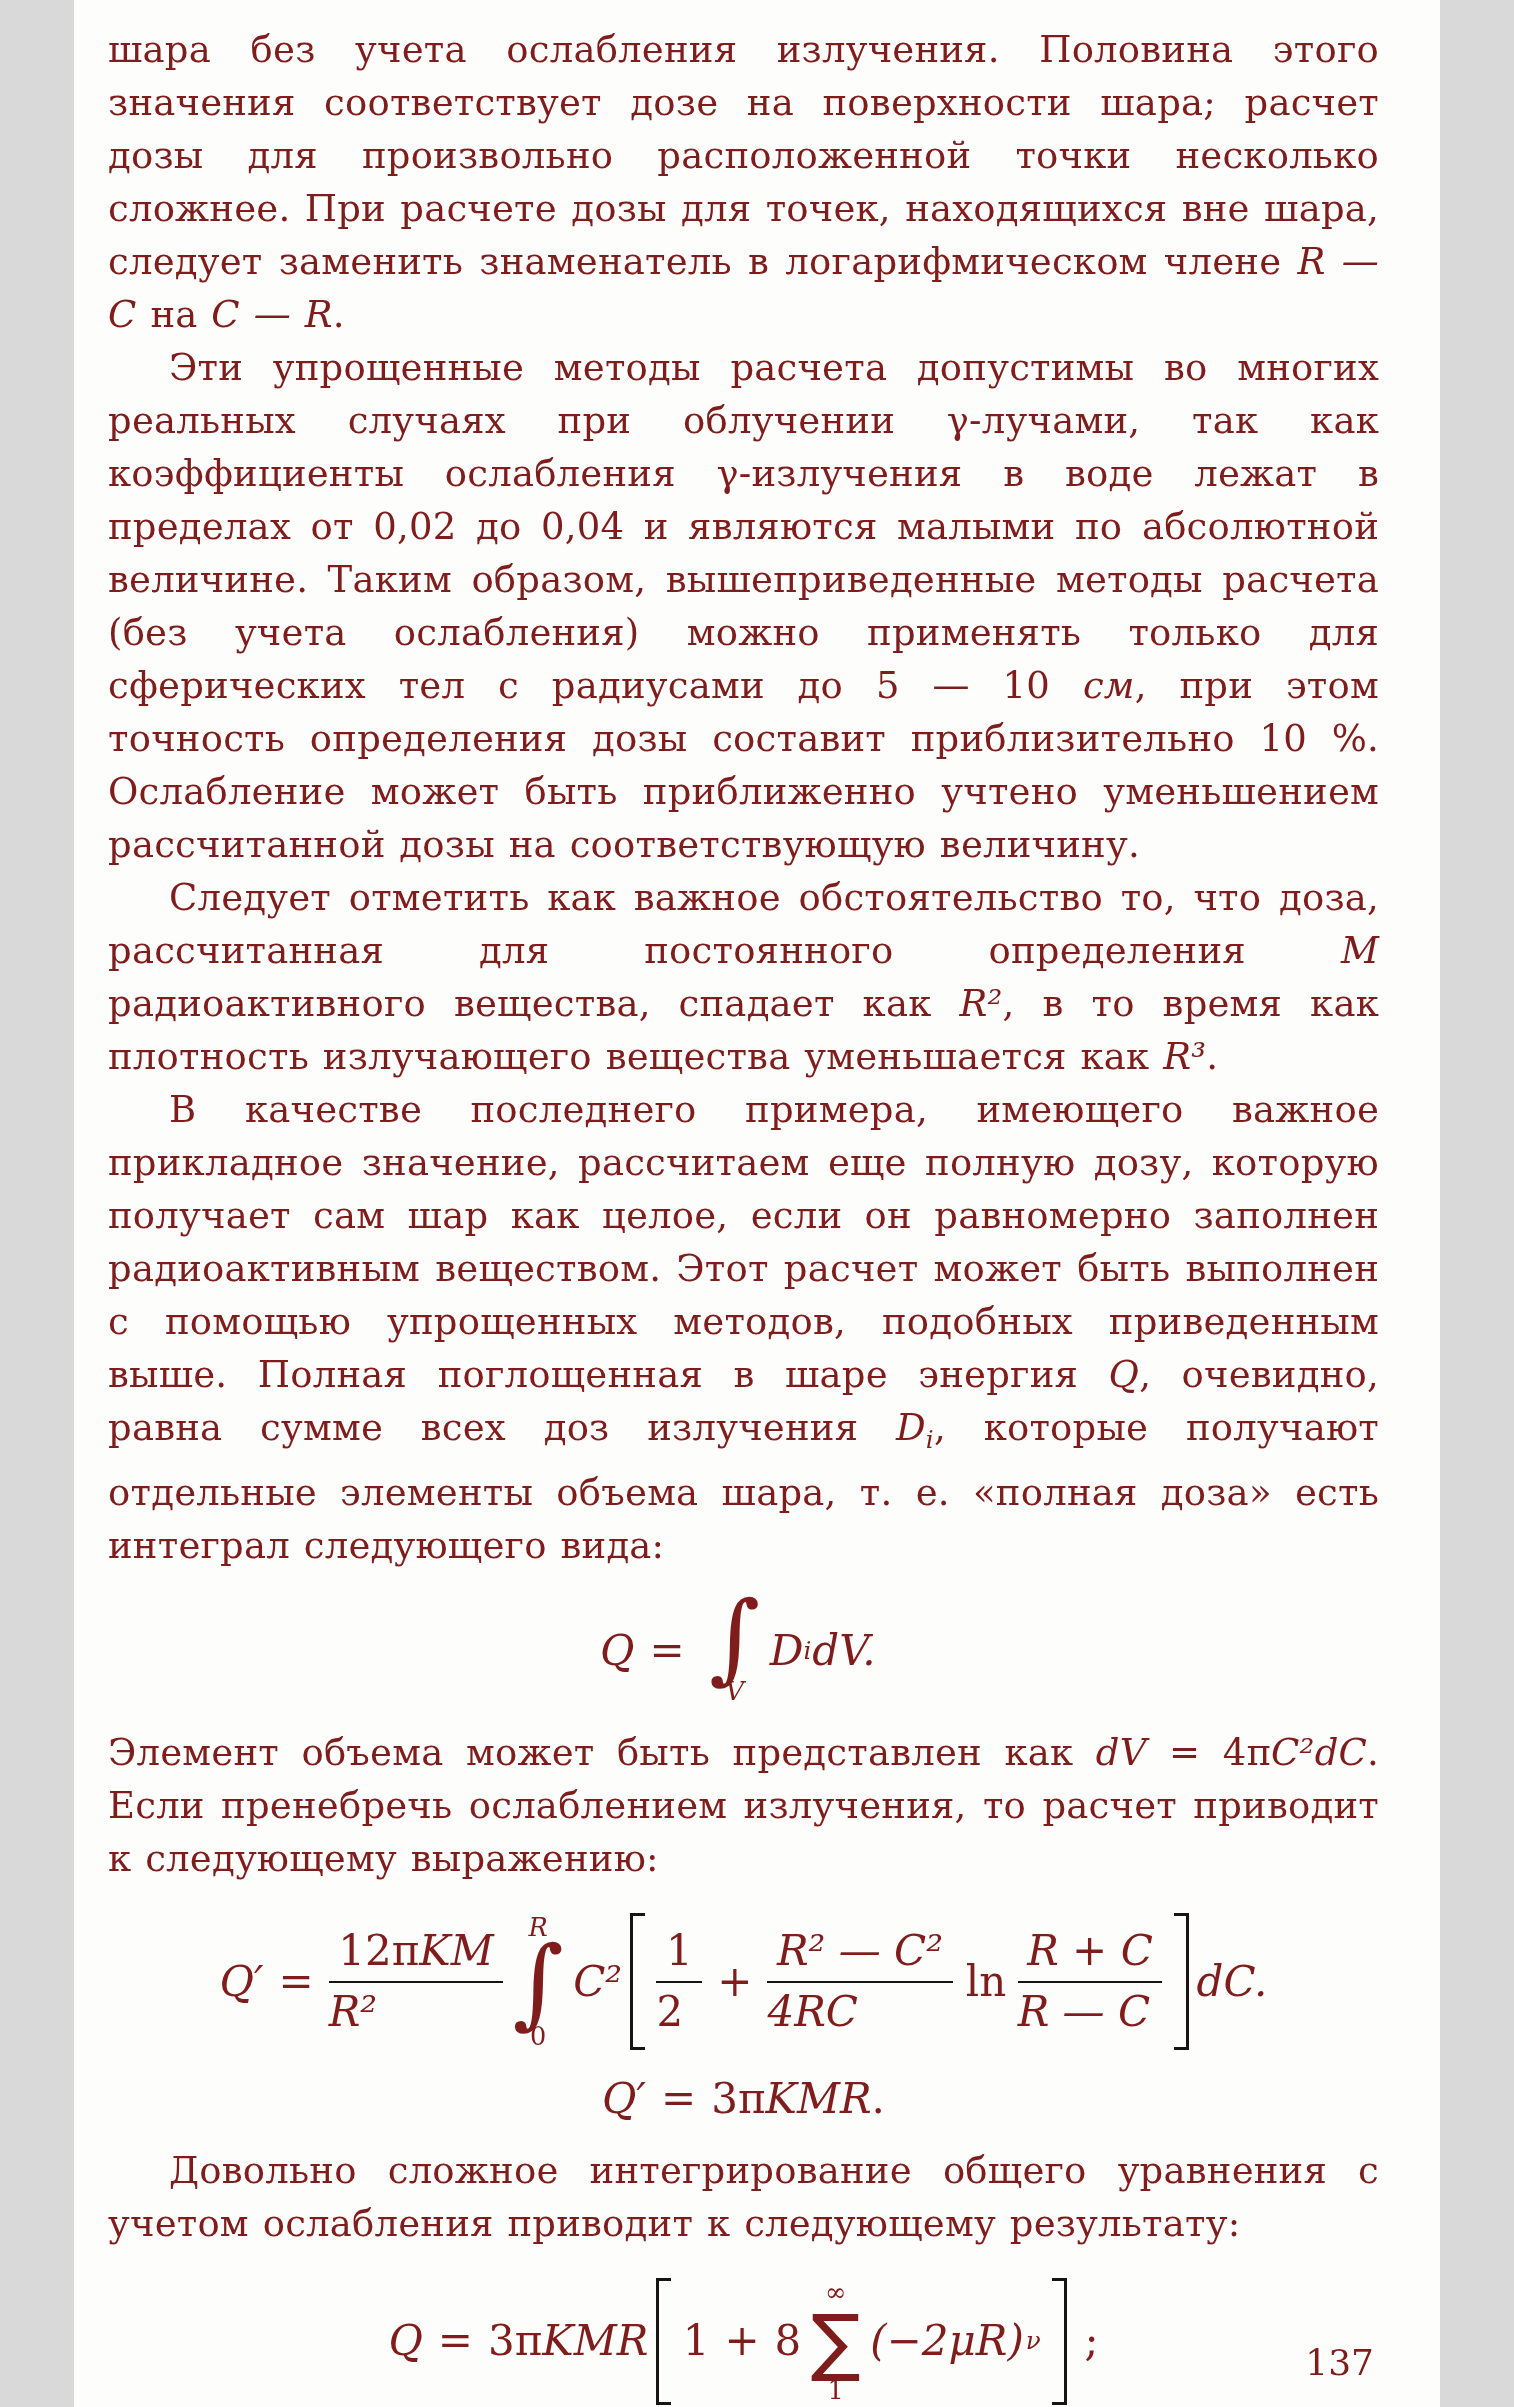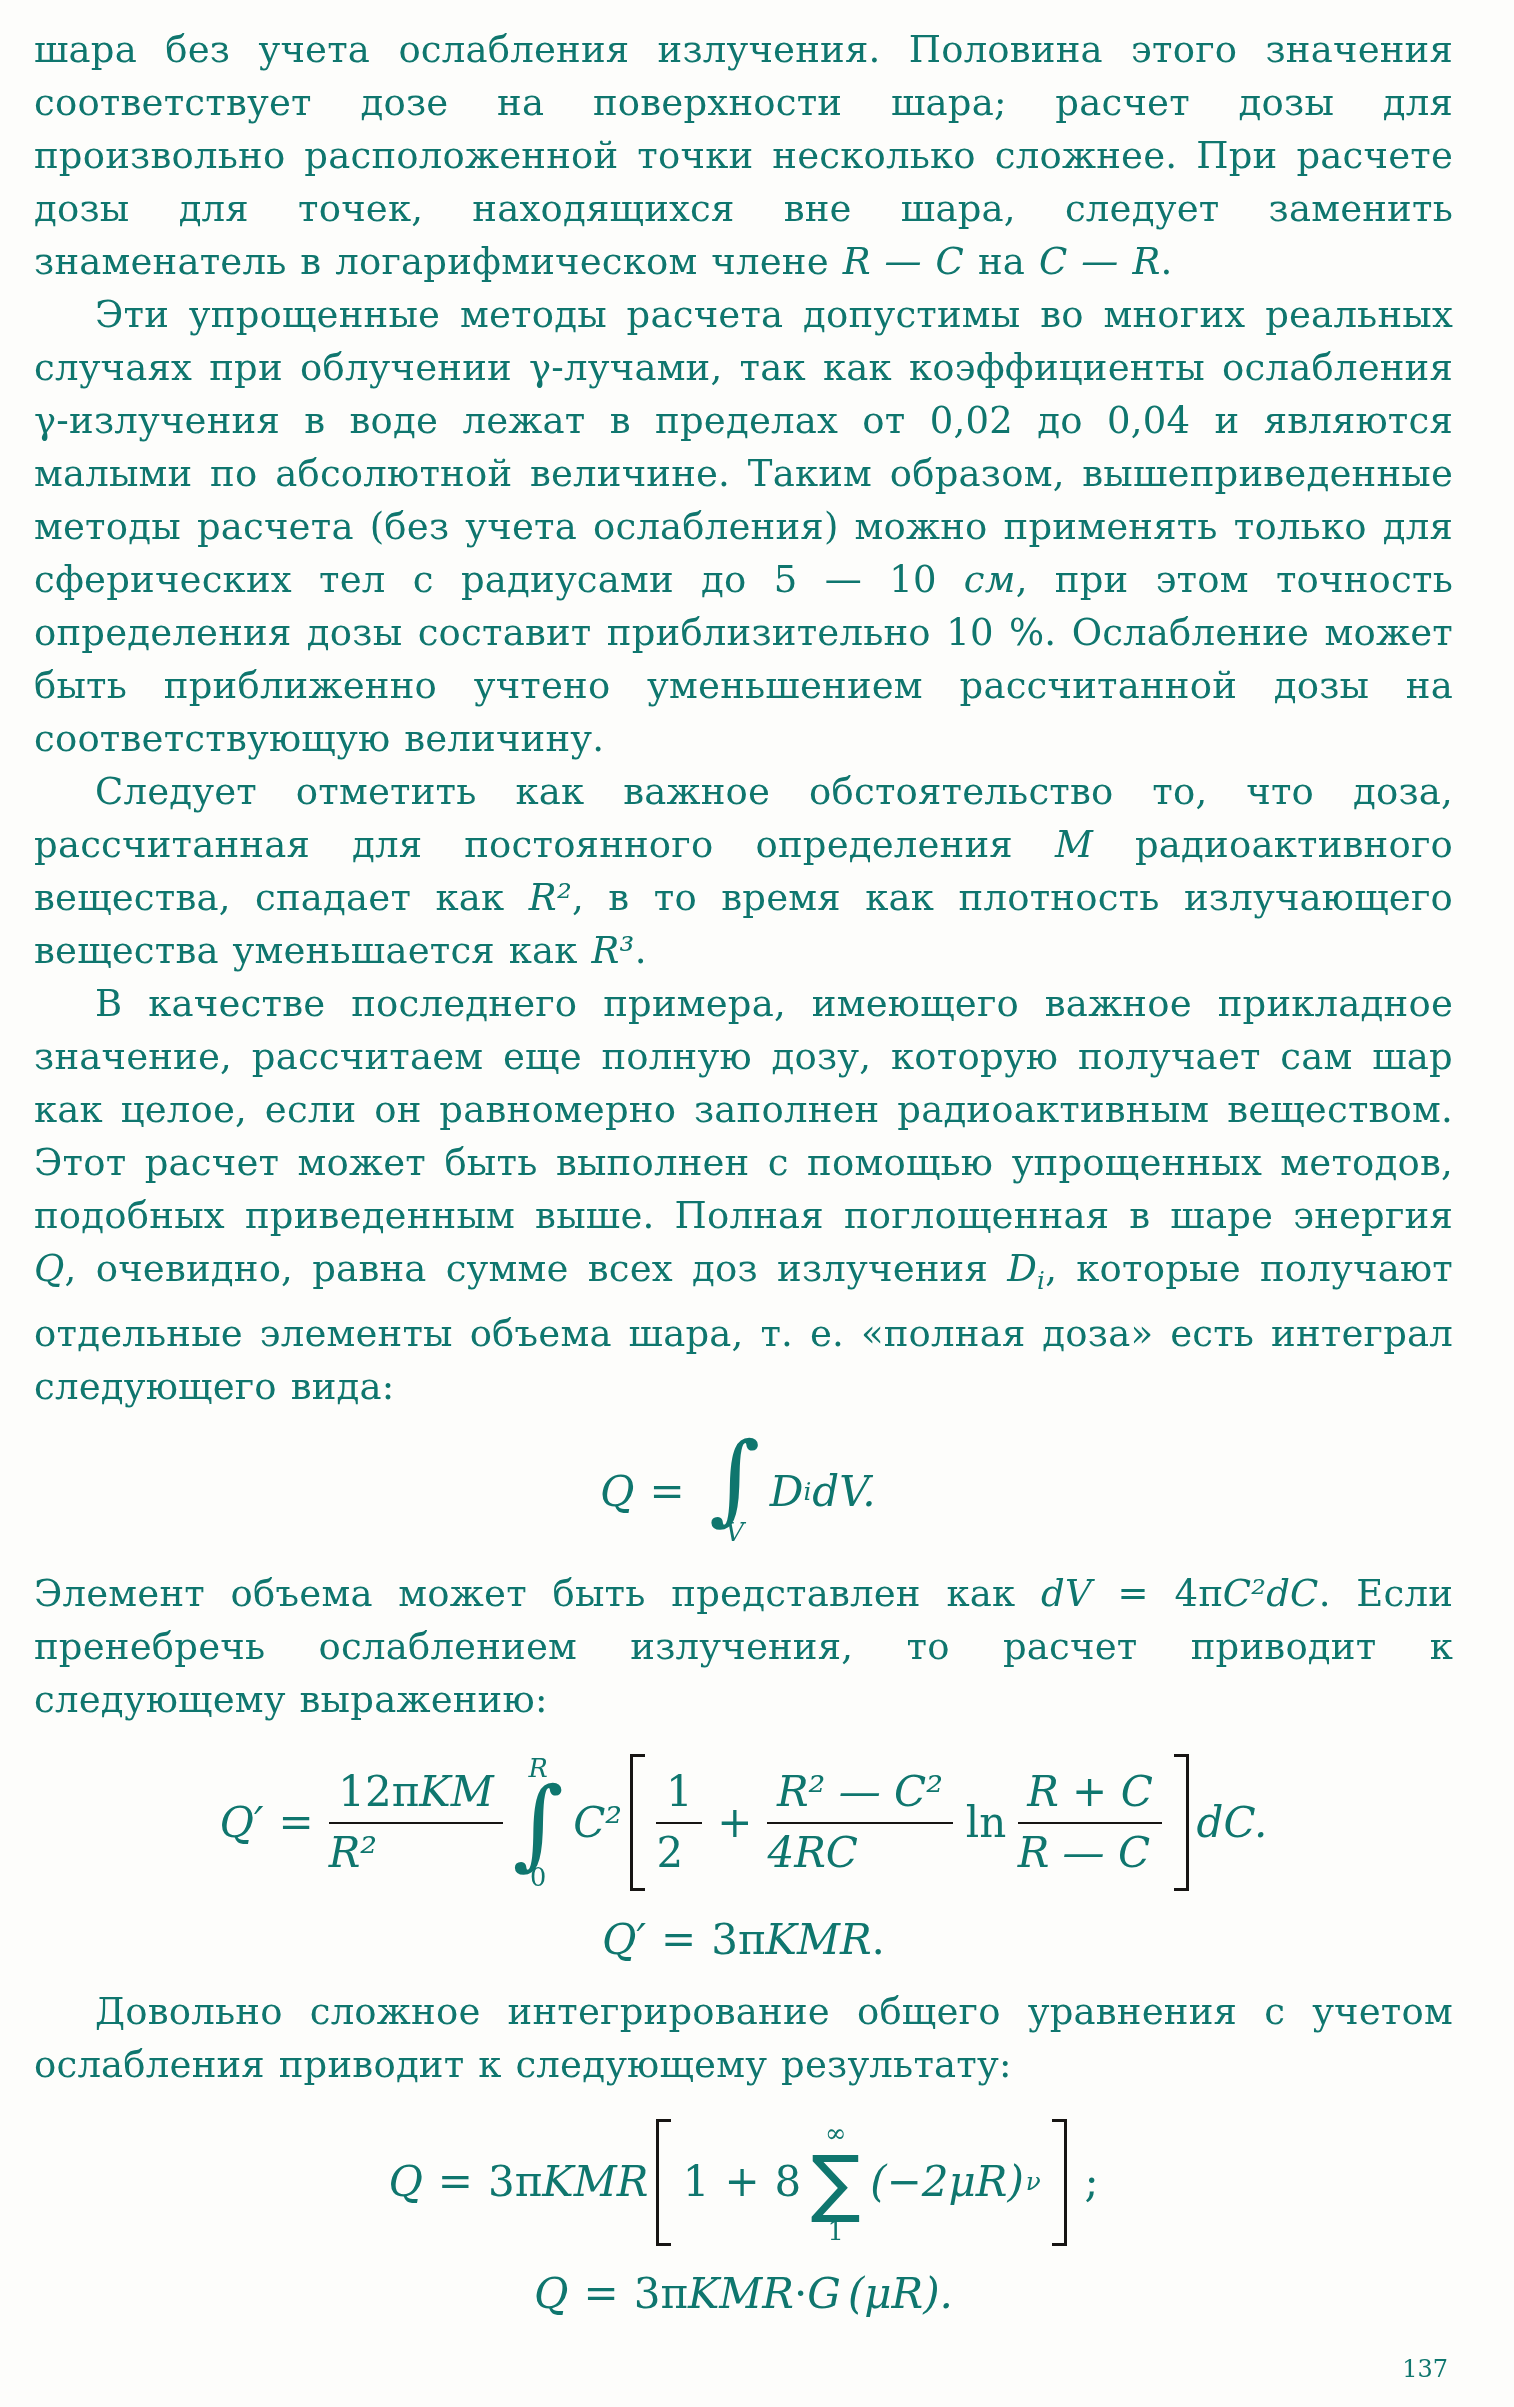"шара без учета ослабления излучения." .page { color: #0f766e -> #7f1d1d; width: 1514px -> 1366px }
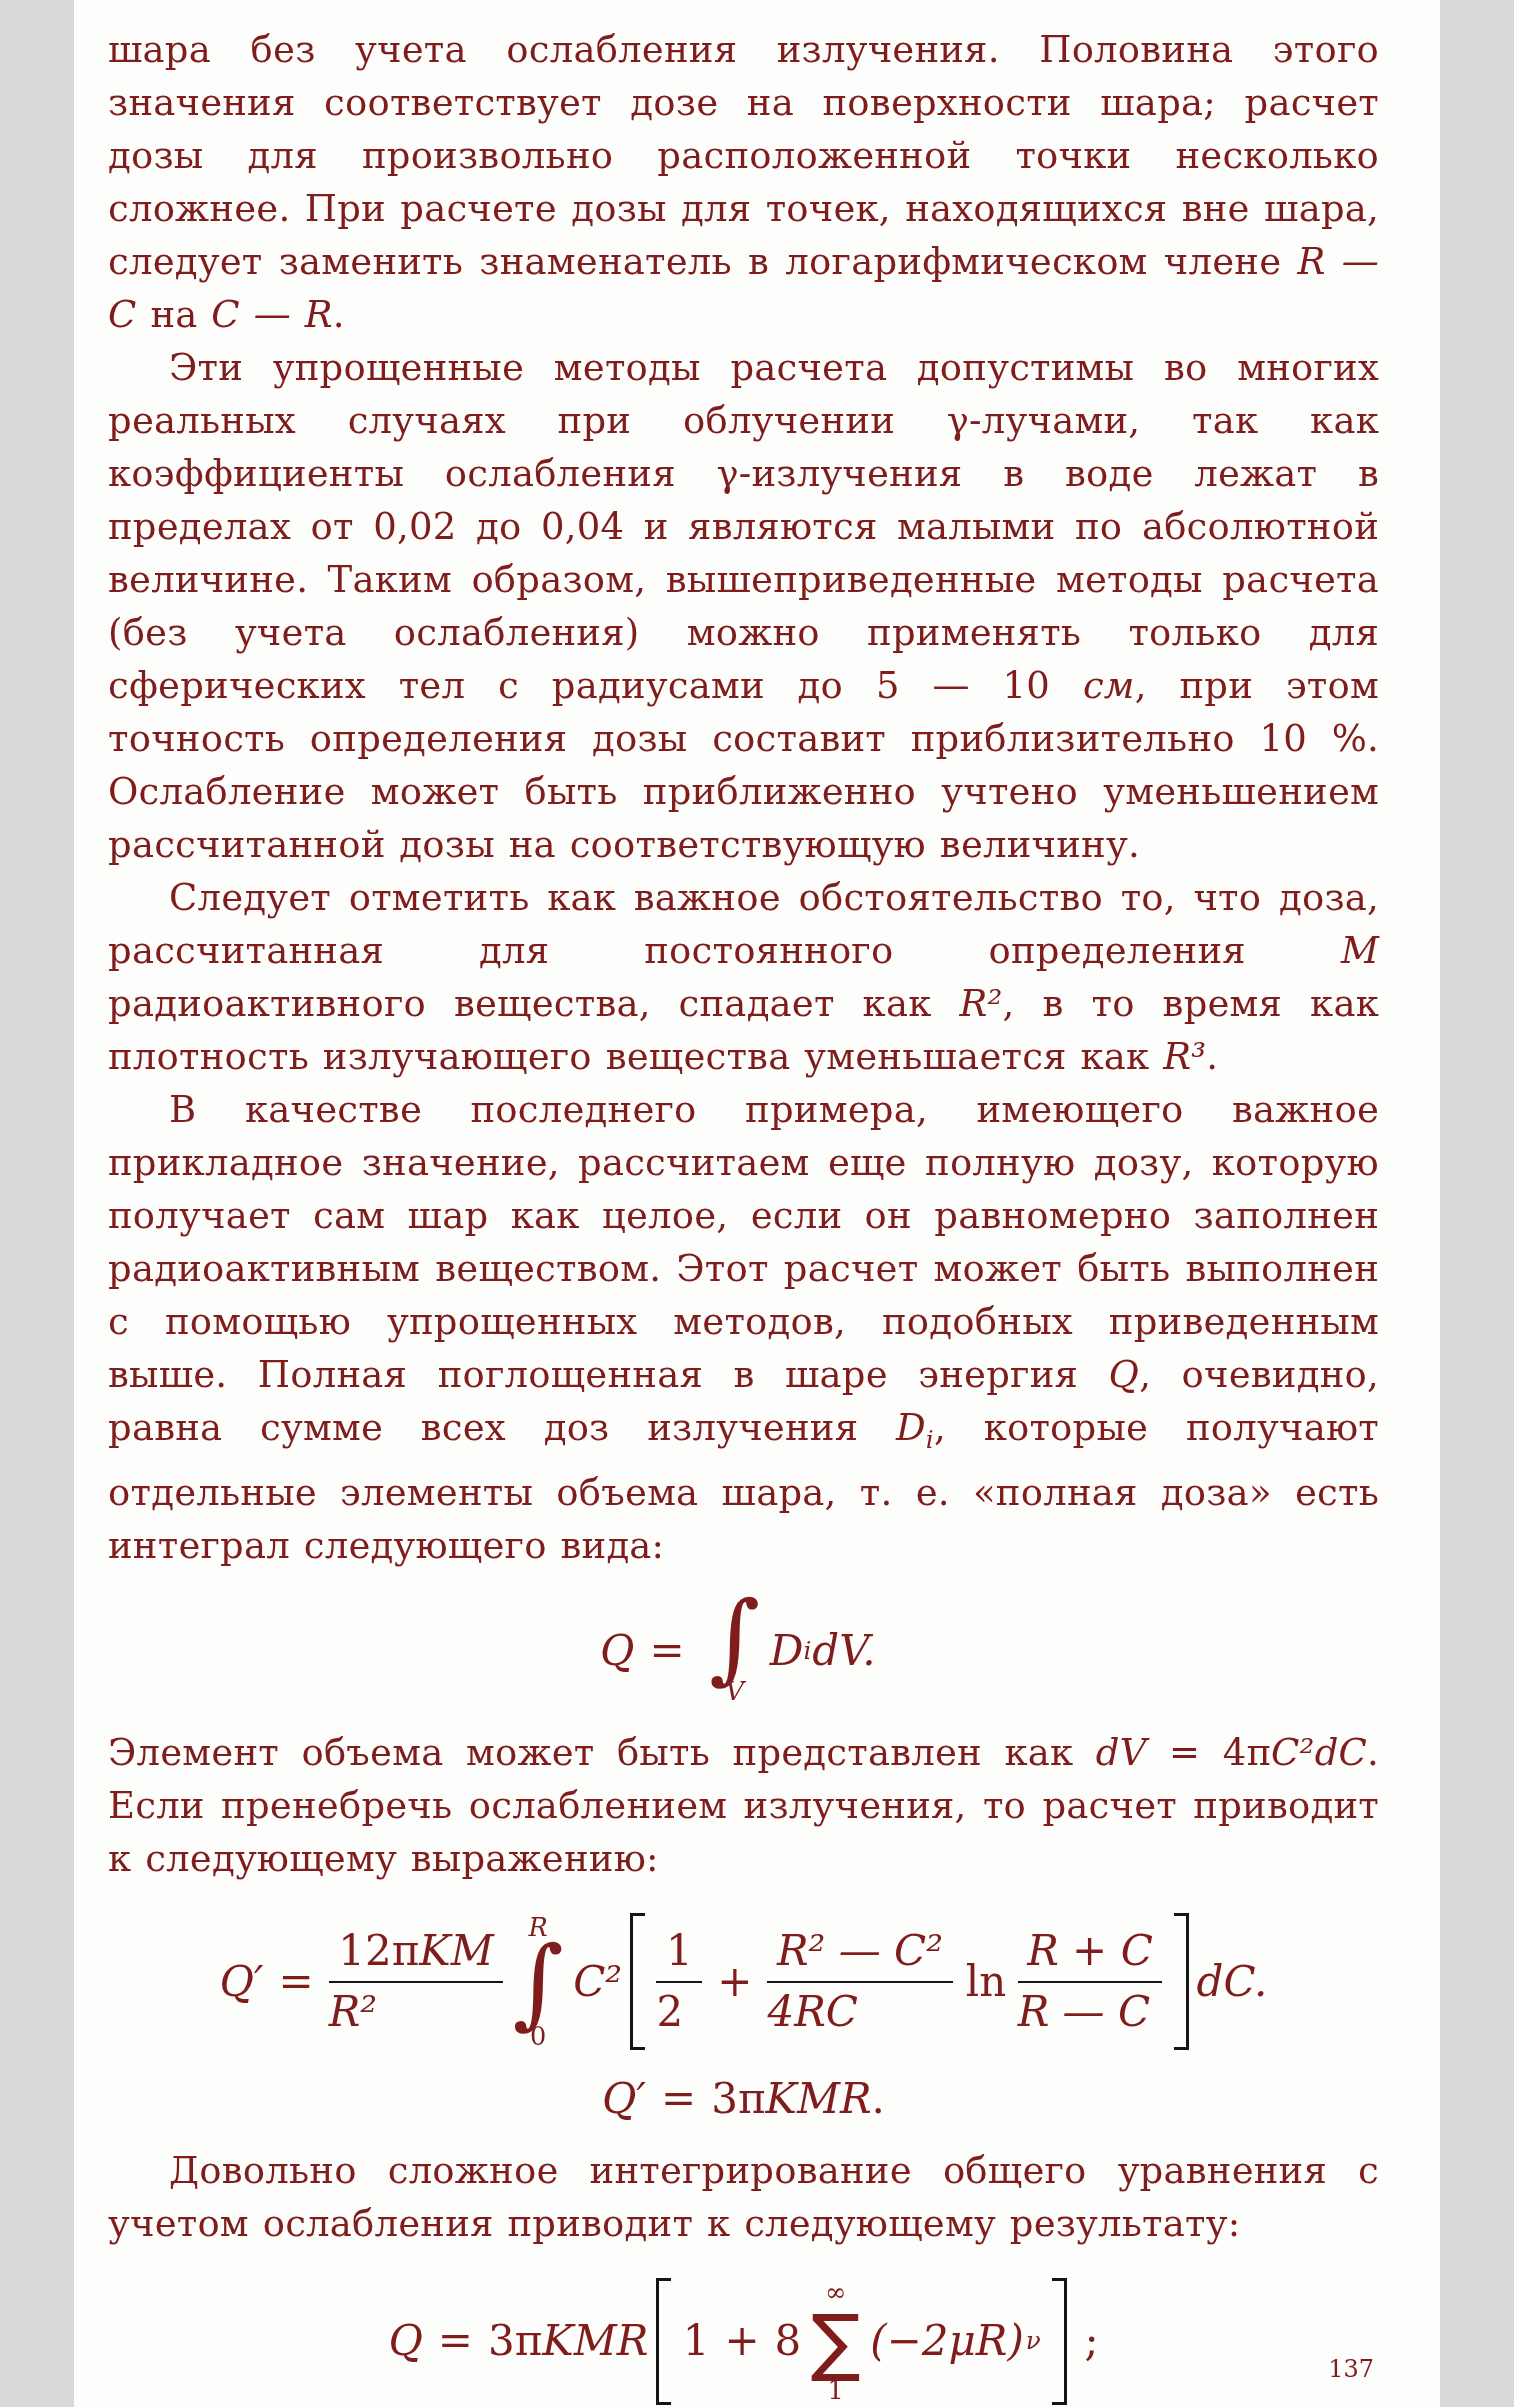"137" .pageno { font-size: 24px -> 36px }
